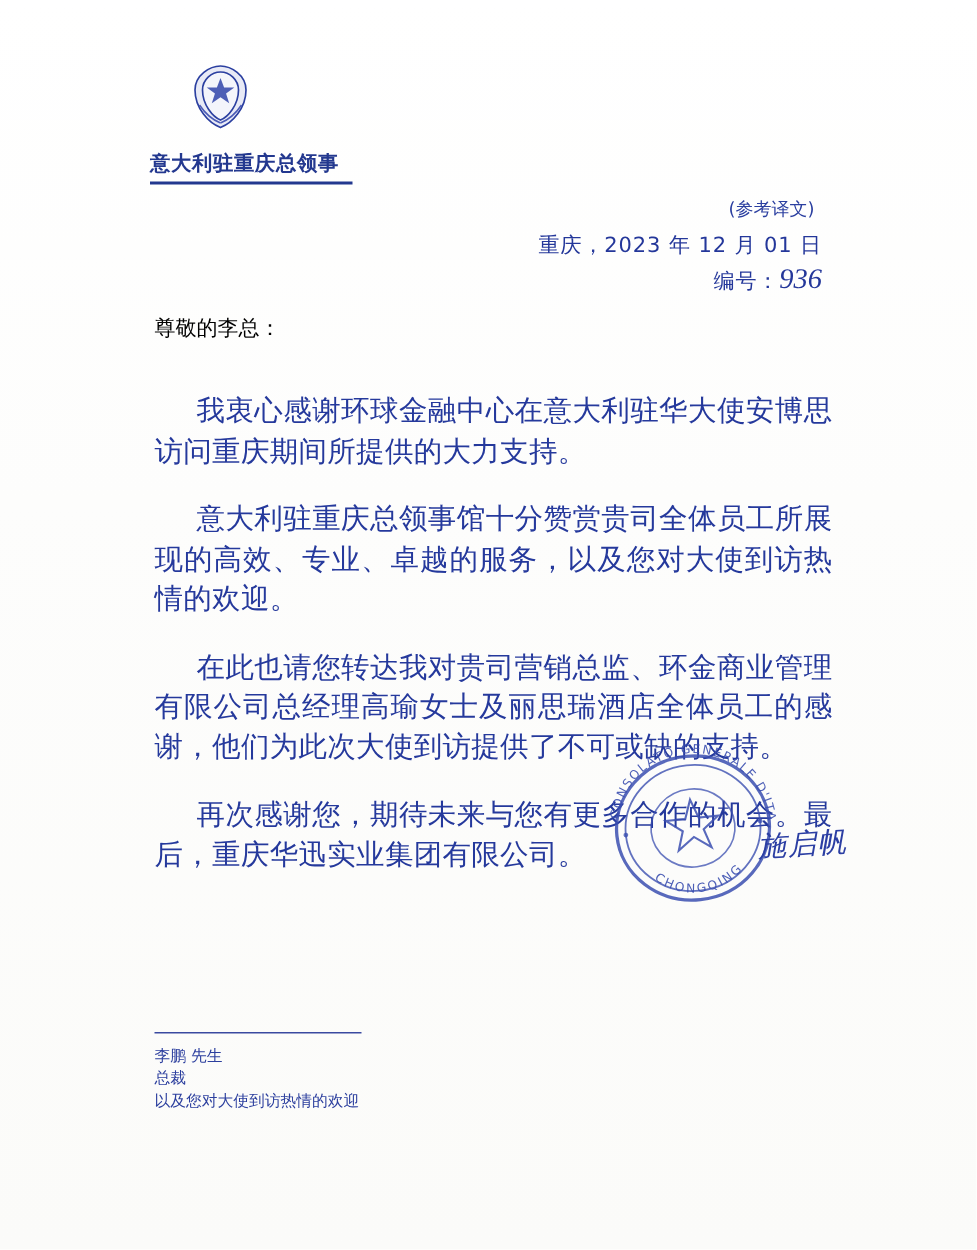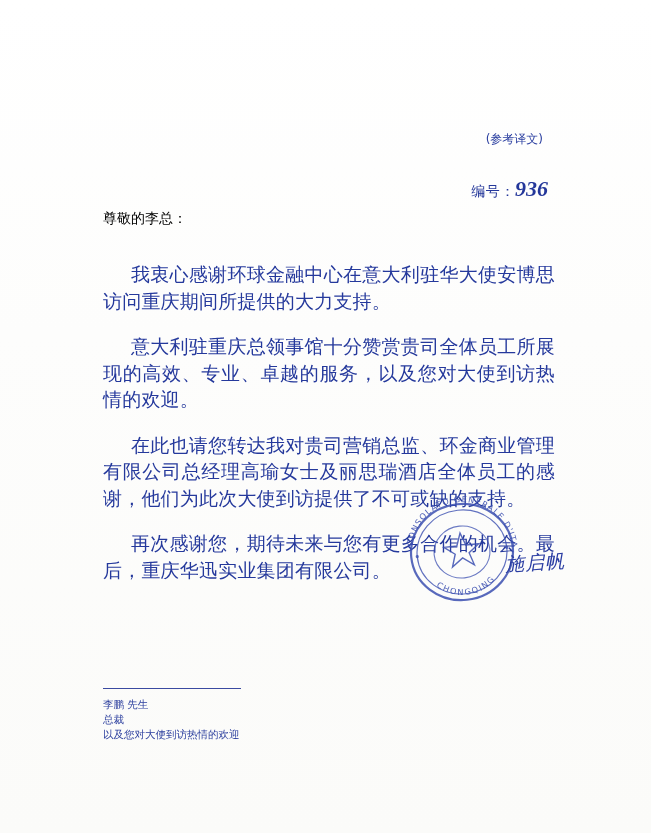"意大利驻重庆总领事" div.letterhead { html: none -> <div> <div> <svg> <g> <path></path> <path></path> </g> <g> <path></path> </g> <g> <path></path> <path></path> </g> </svg> </div> <div>意大利驻重庆总领事</div> <div></div> </div> }
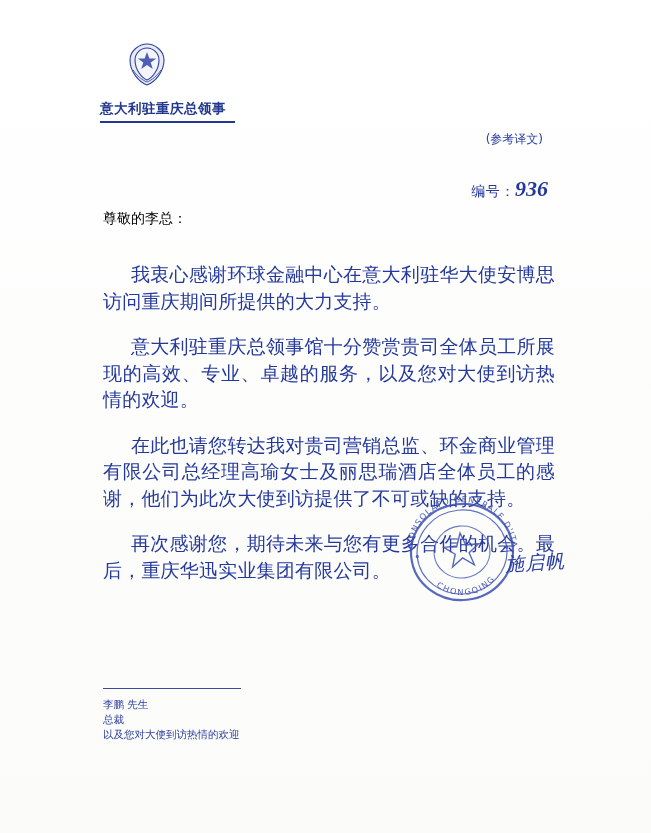"重庆，2023 年 12 月 01" div.date-line { html: none -> <div>重庆，2023 年 12 月 01 日</div> }
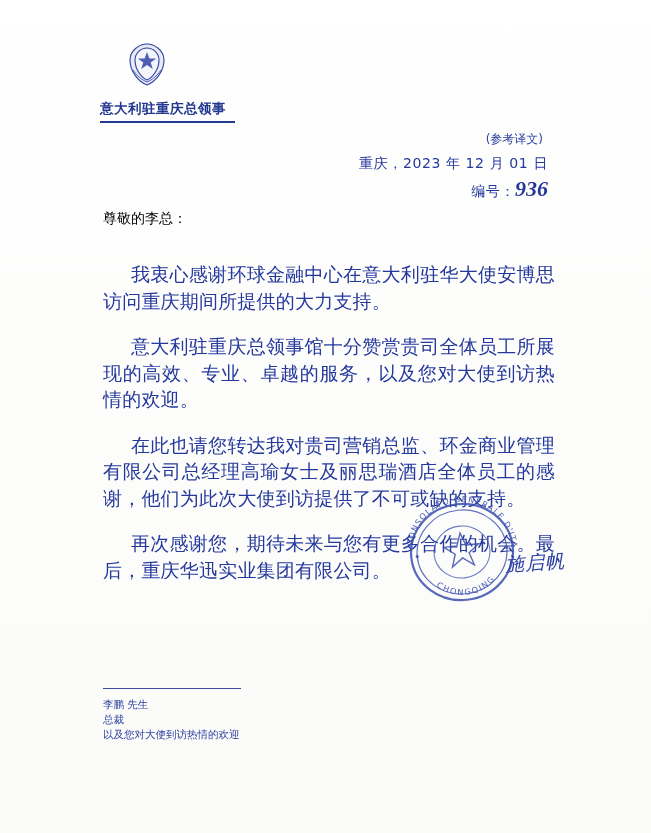"936" .doc-number .num { font-size: 22px -> 19px; font-weight: bold -> none }
